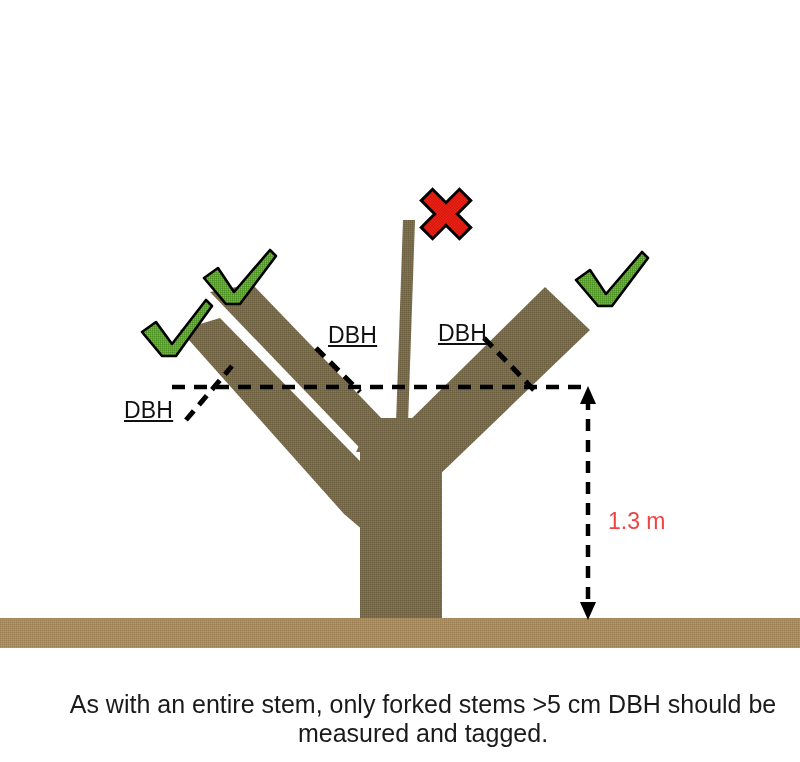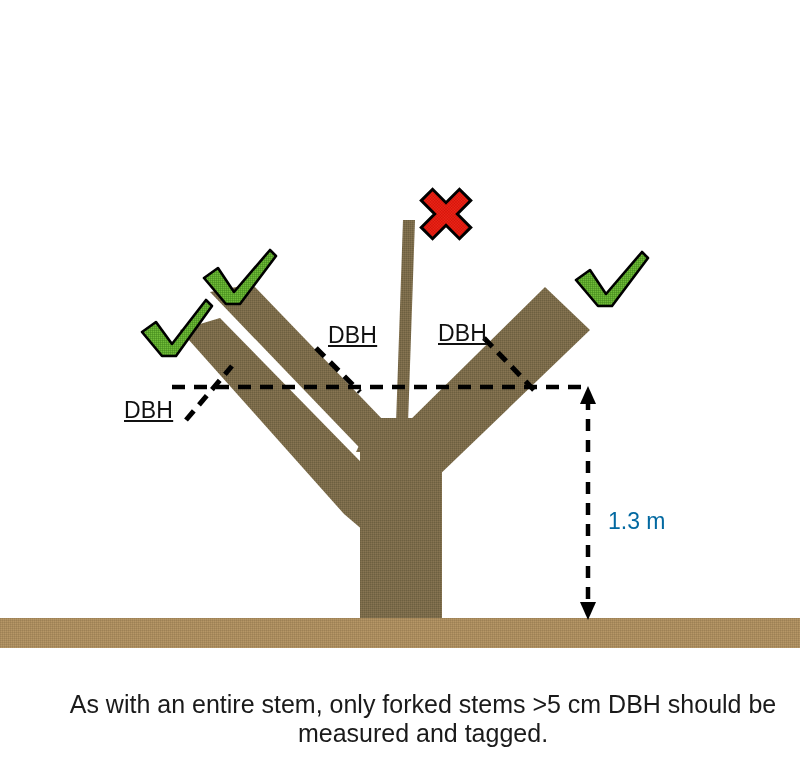"1.3 m" #height-label { color: #0369a1 -> #ef4444 }
